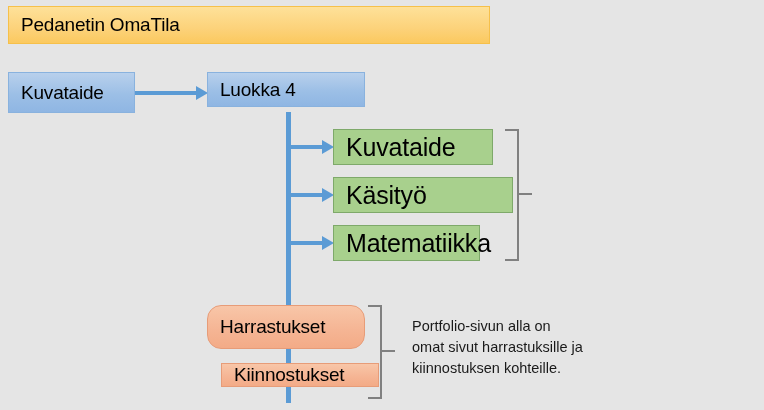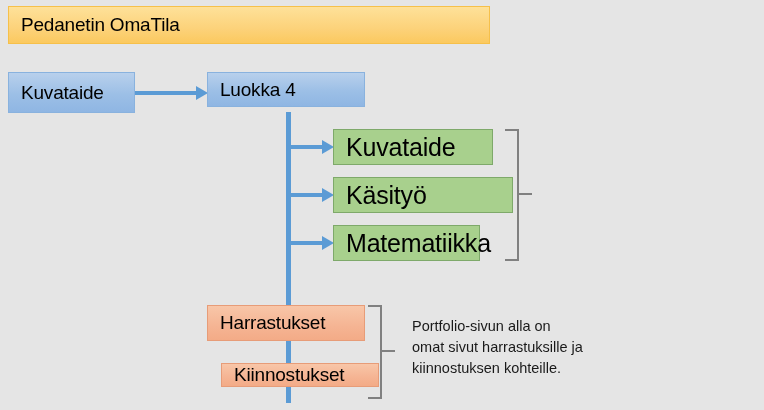"Harrastukset" .node-harrastukset { border-radius: none -> 14px; height: 36px -> 44px }
